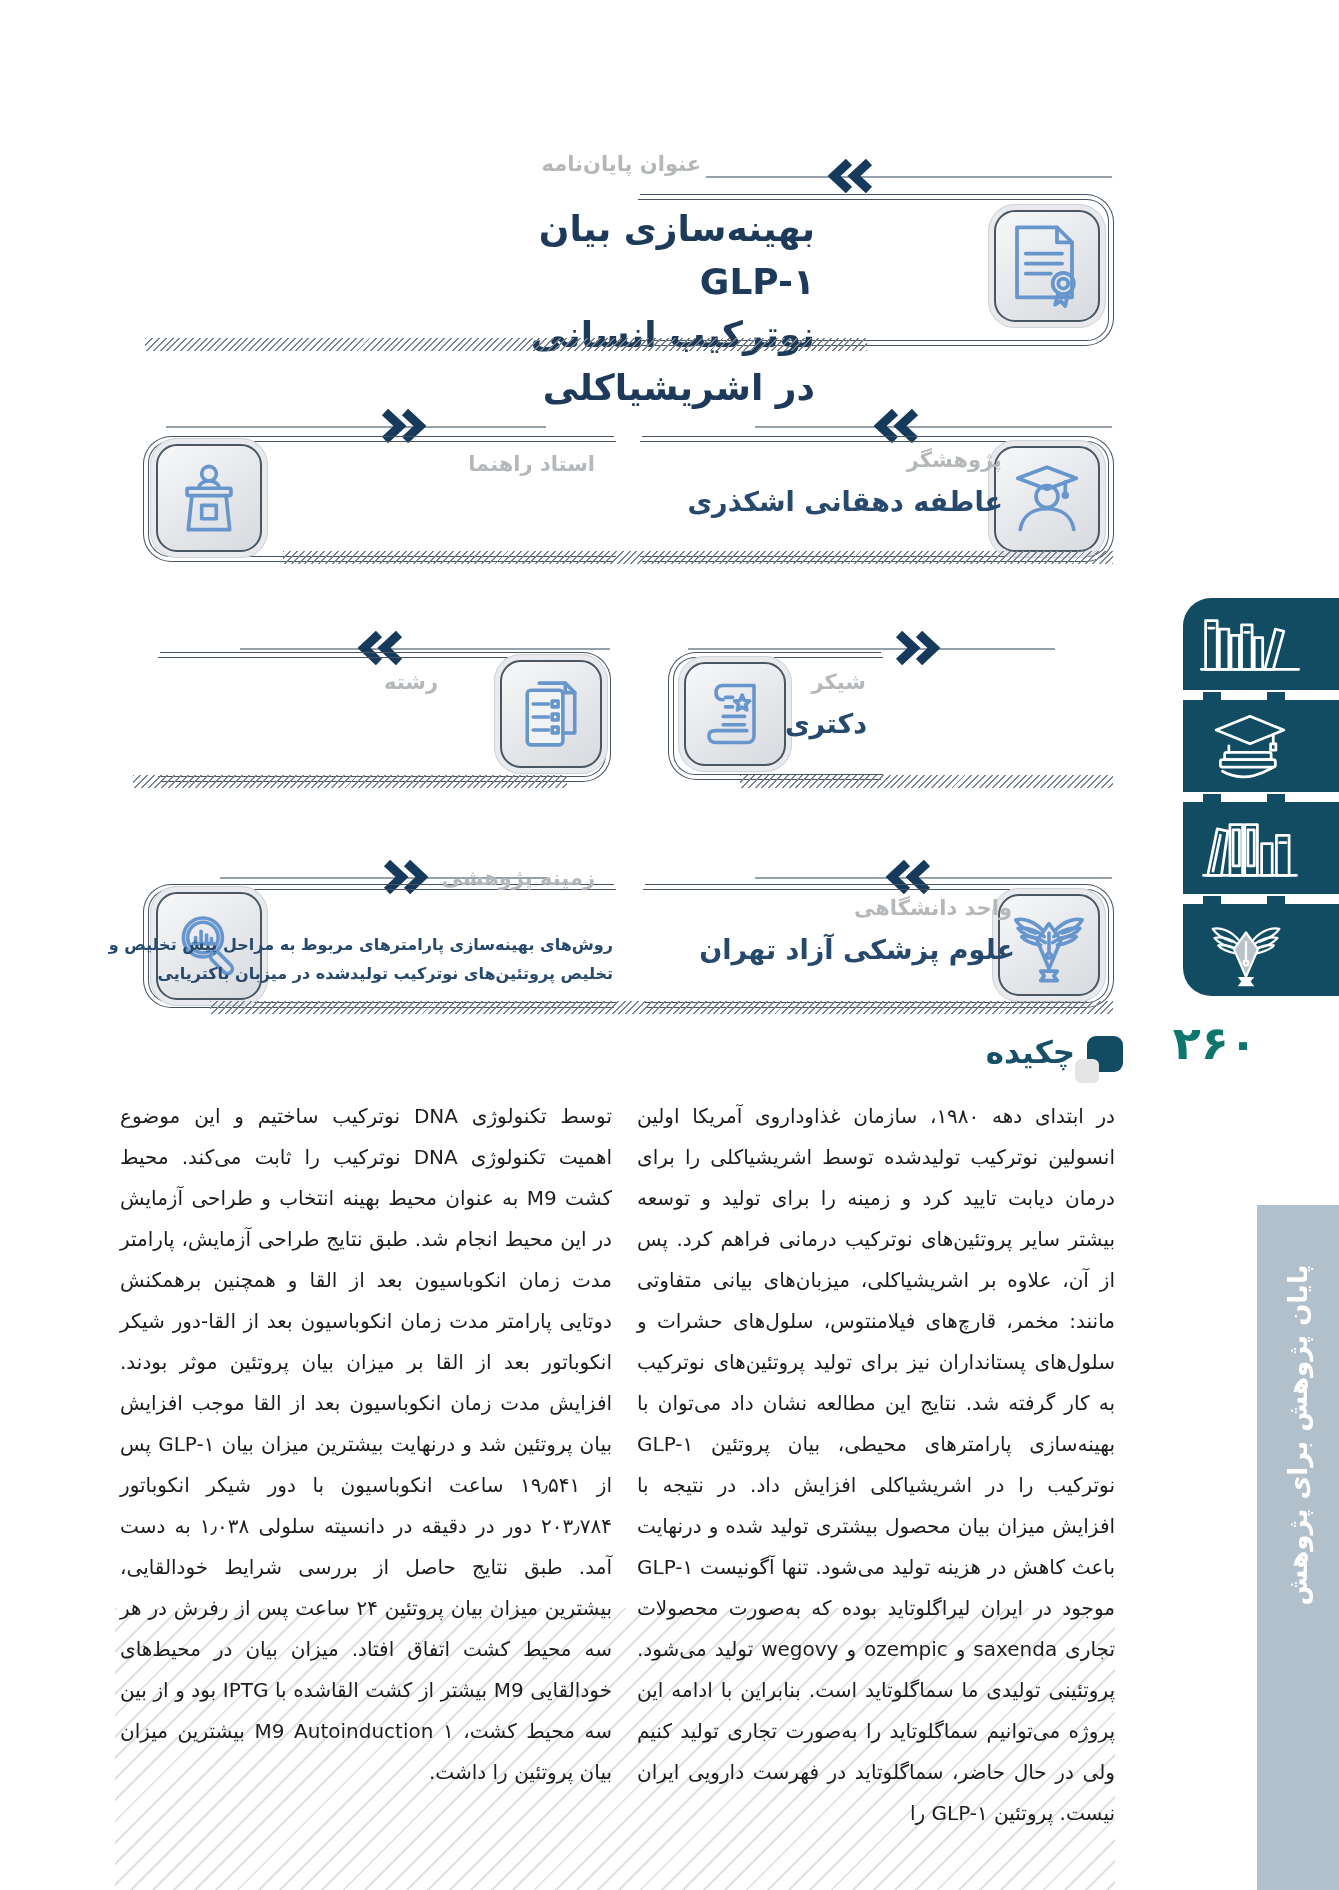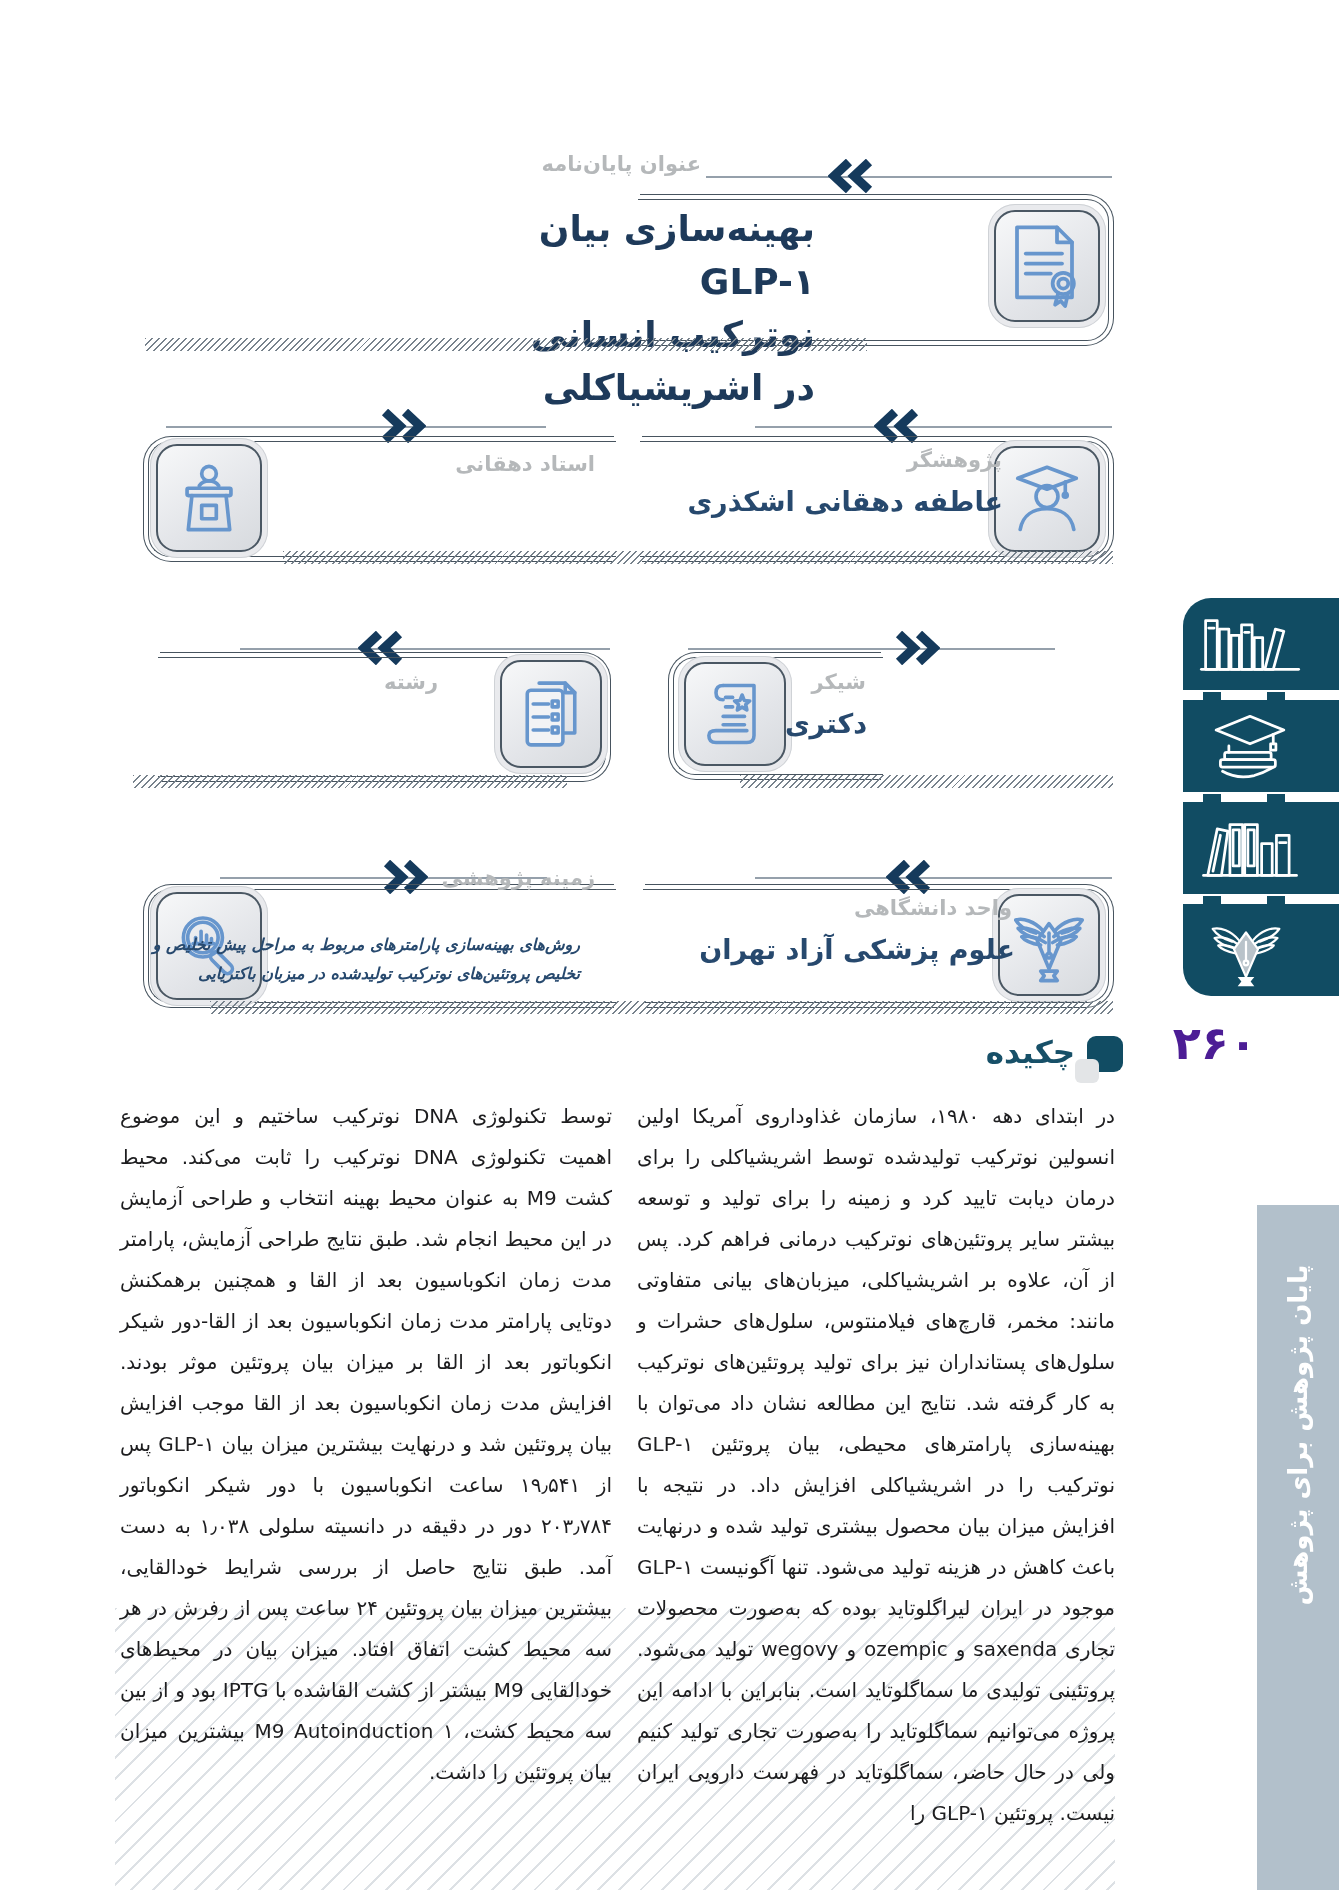"استاد دهقانی" div.lbl { text: دهقانی -> راهنما }
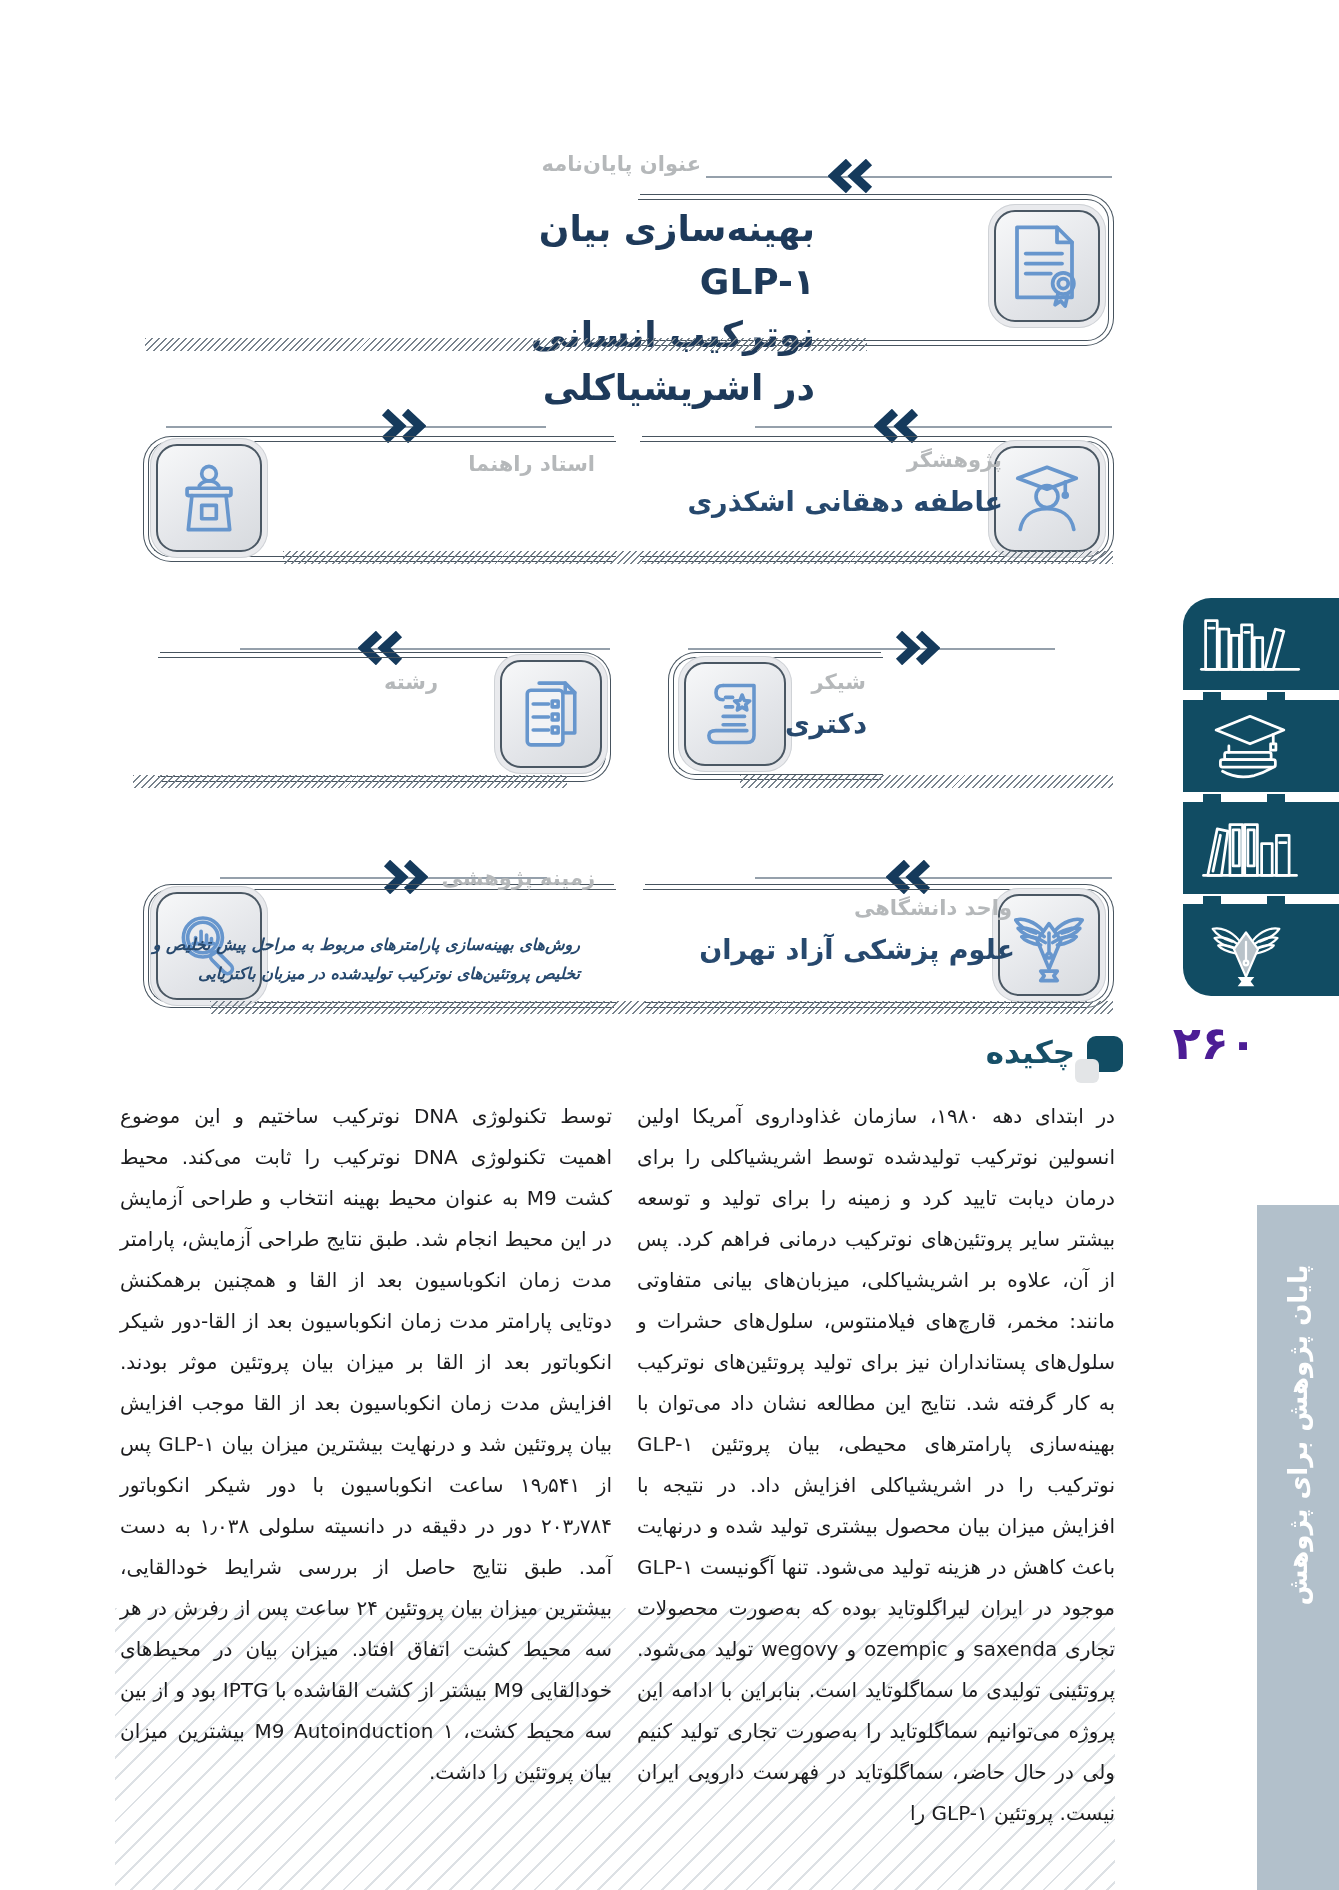"روشهای بهینهسازی پارامترهای مربوط به" div.small-val { font-style: italic -> none; left: 263px -> 296px }
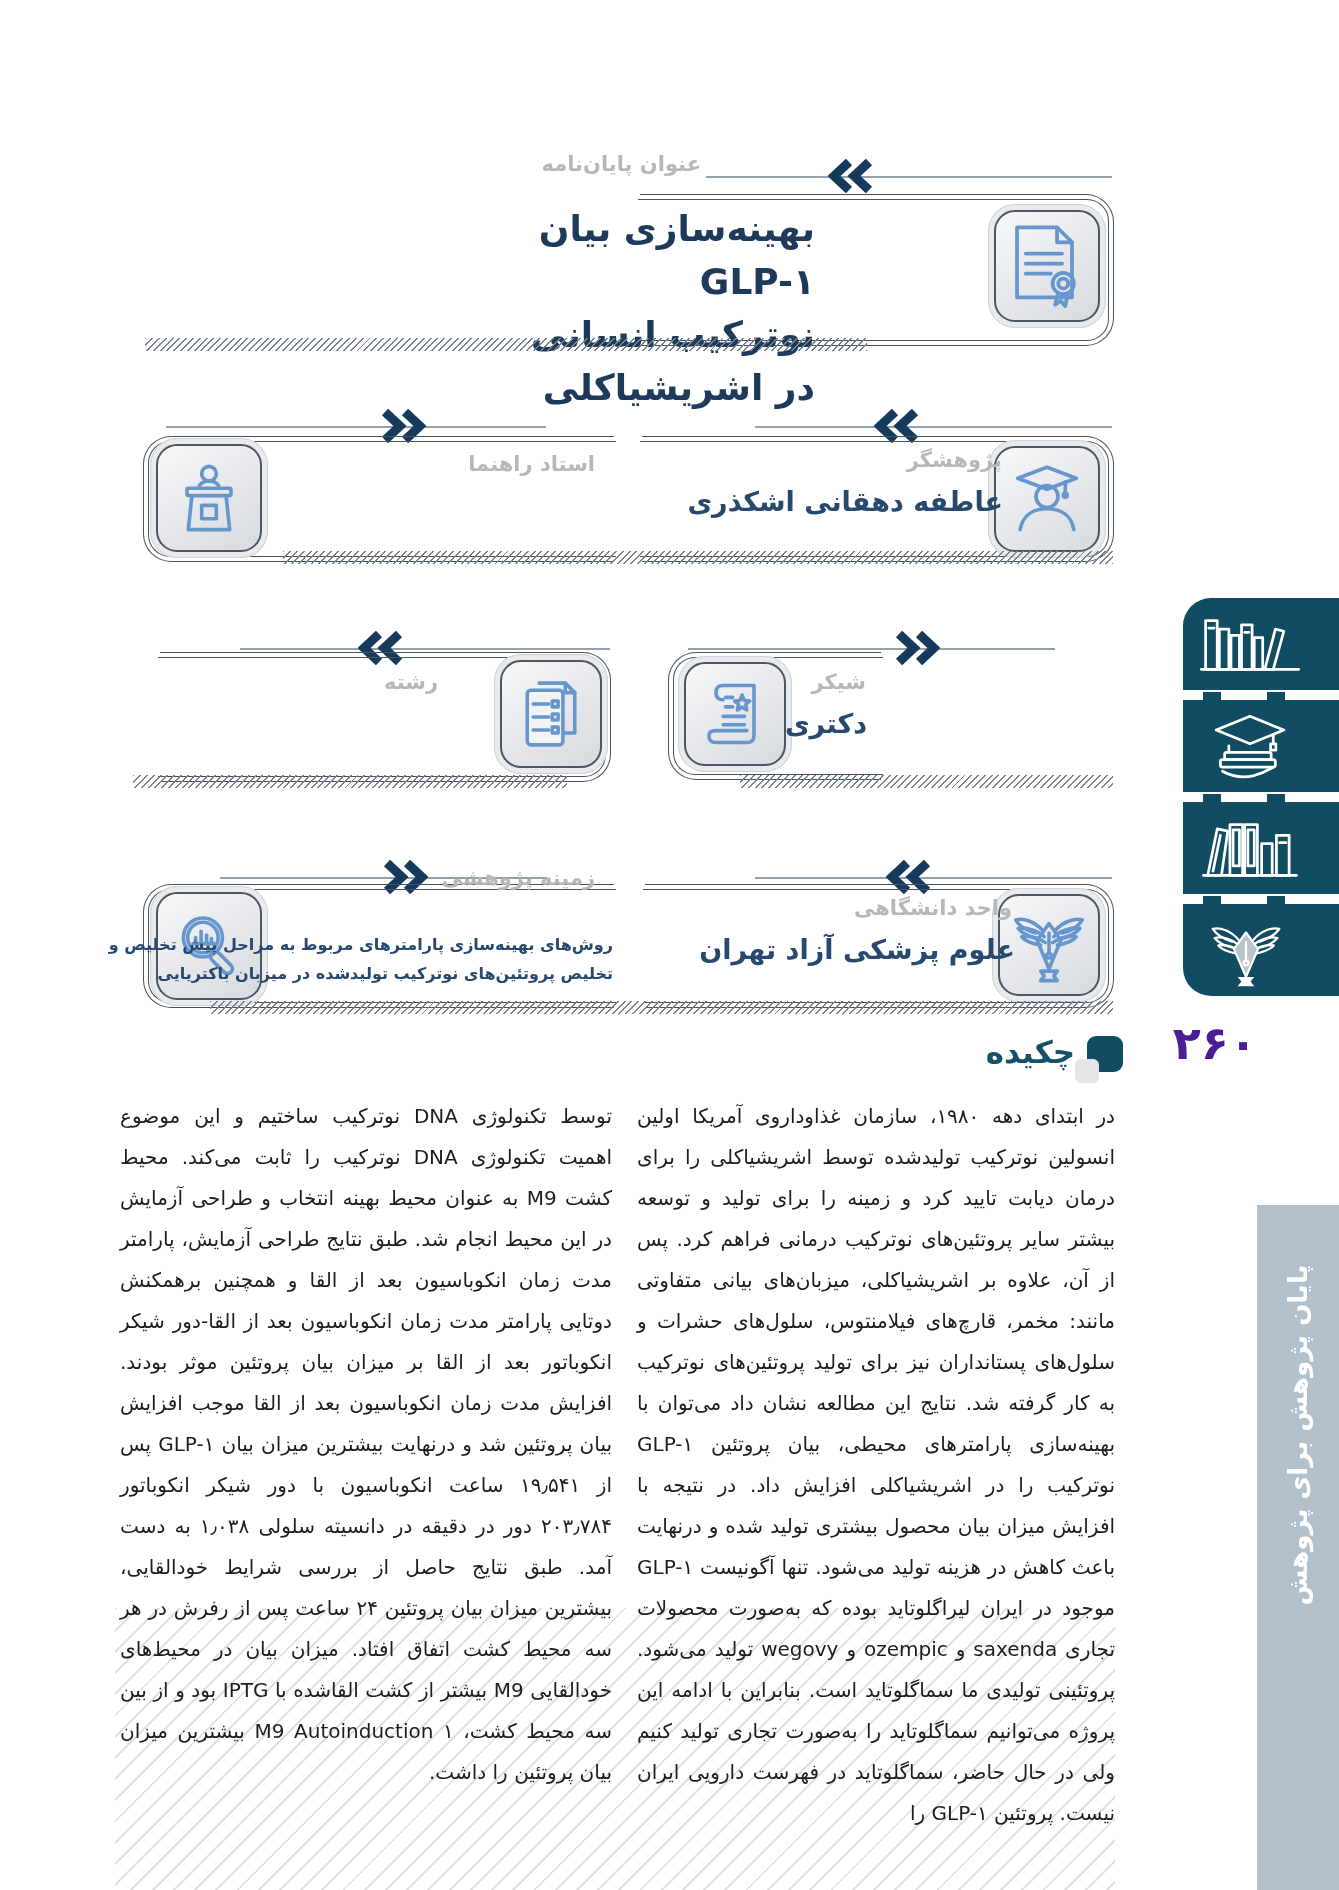"۲۶۰" .pagenum { color: #4c1d95 -> #0f766e }
